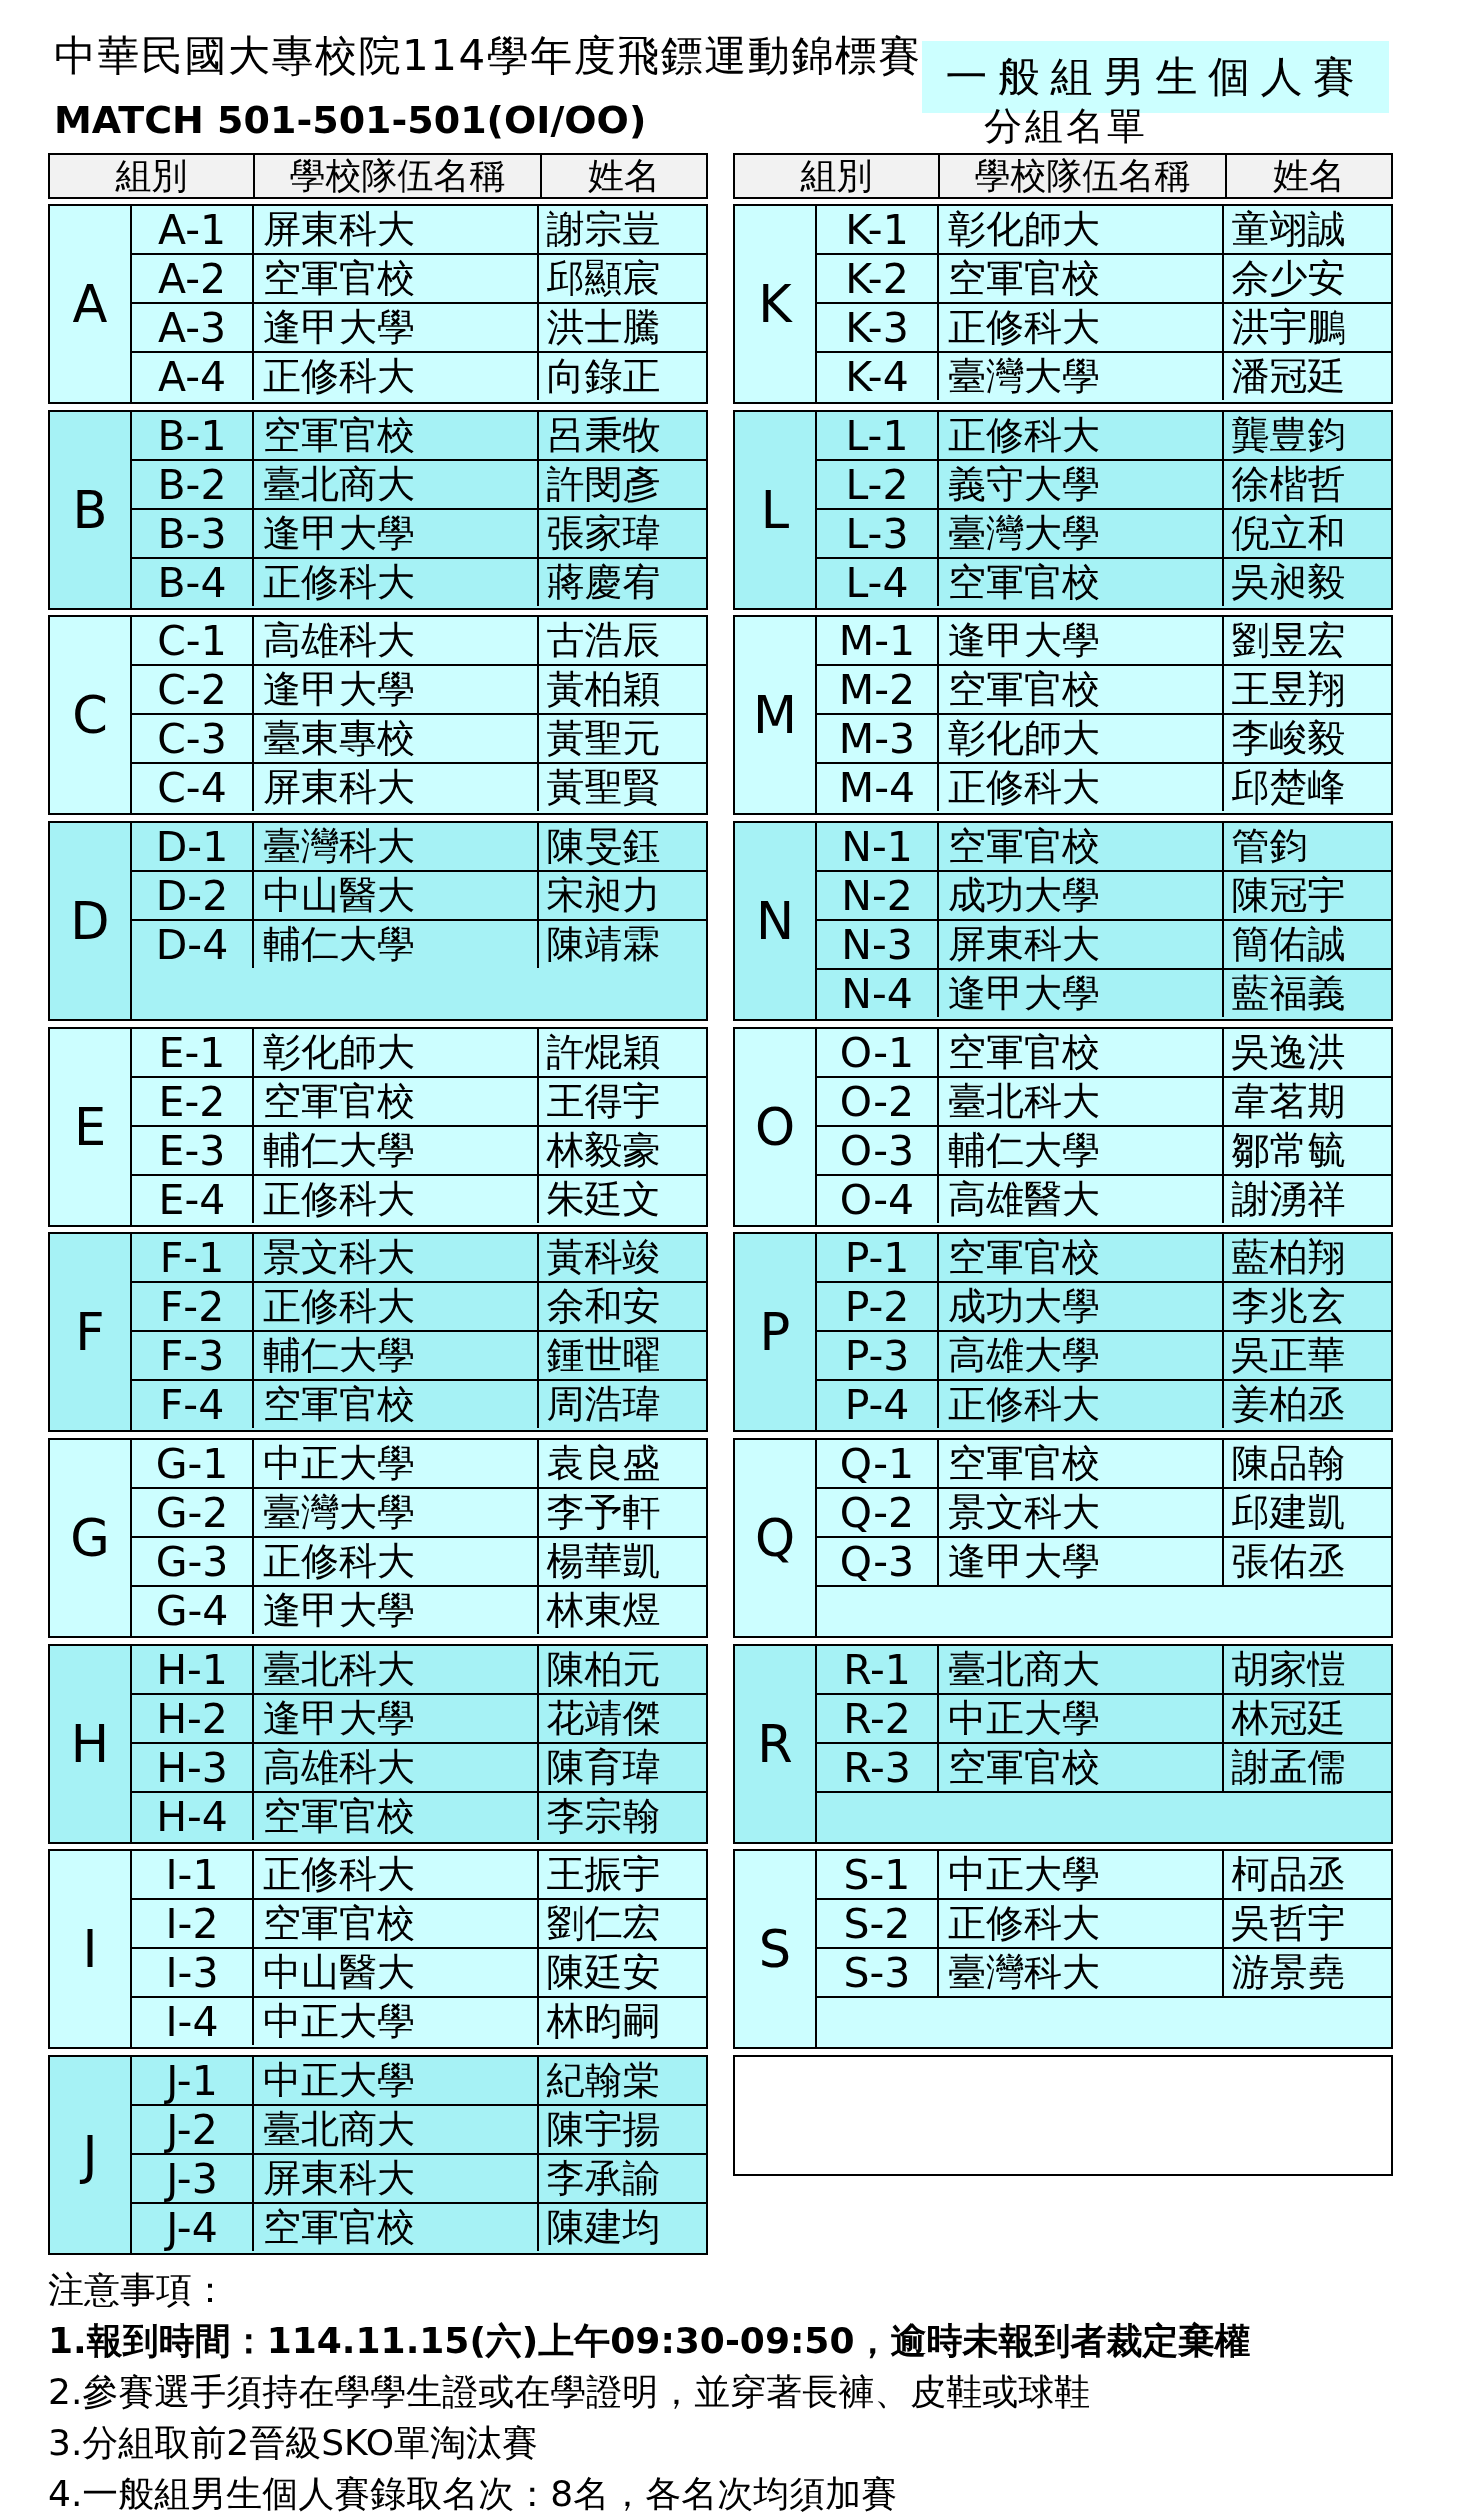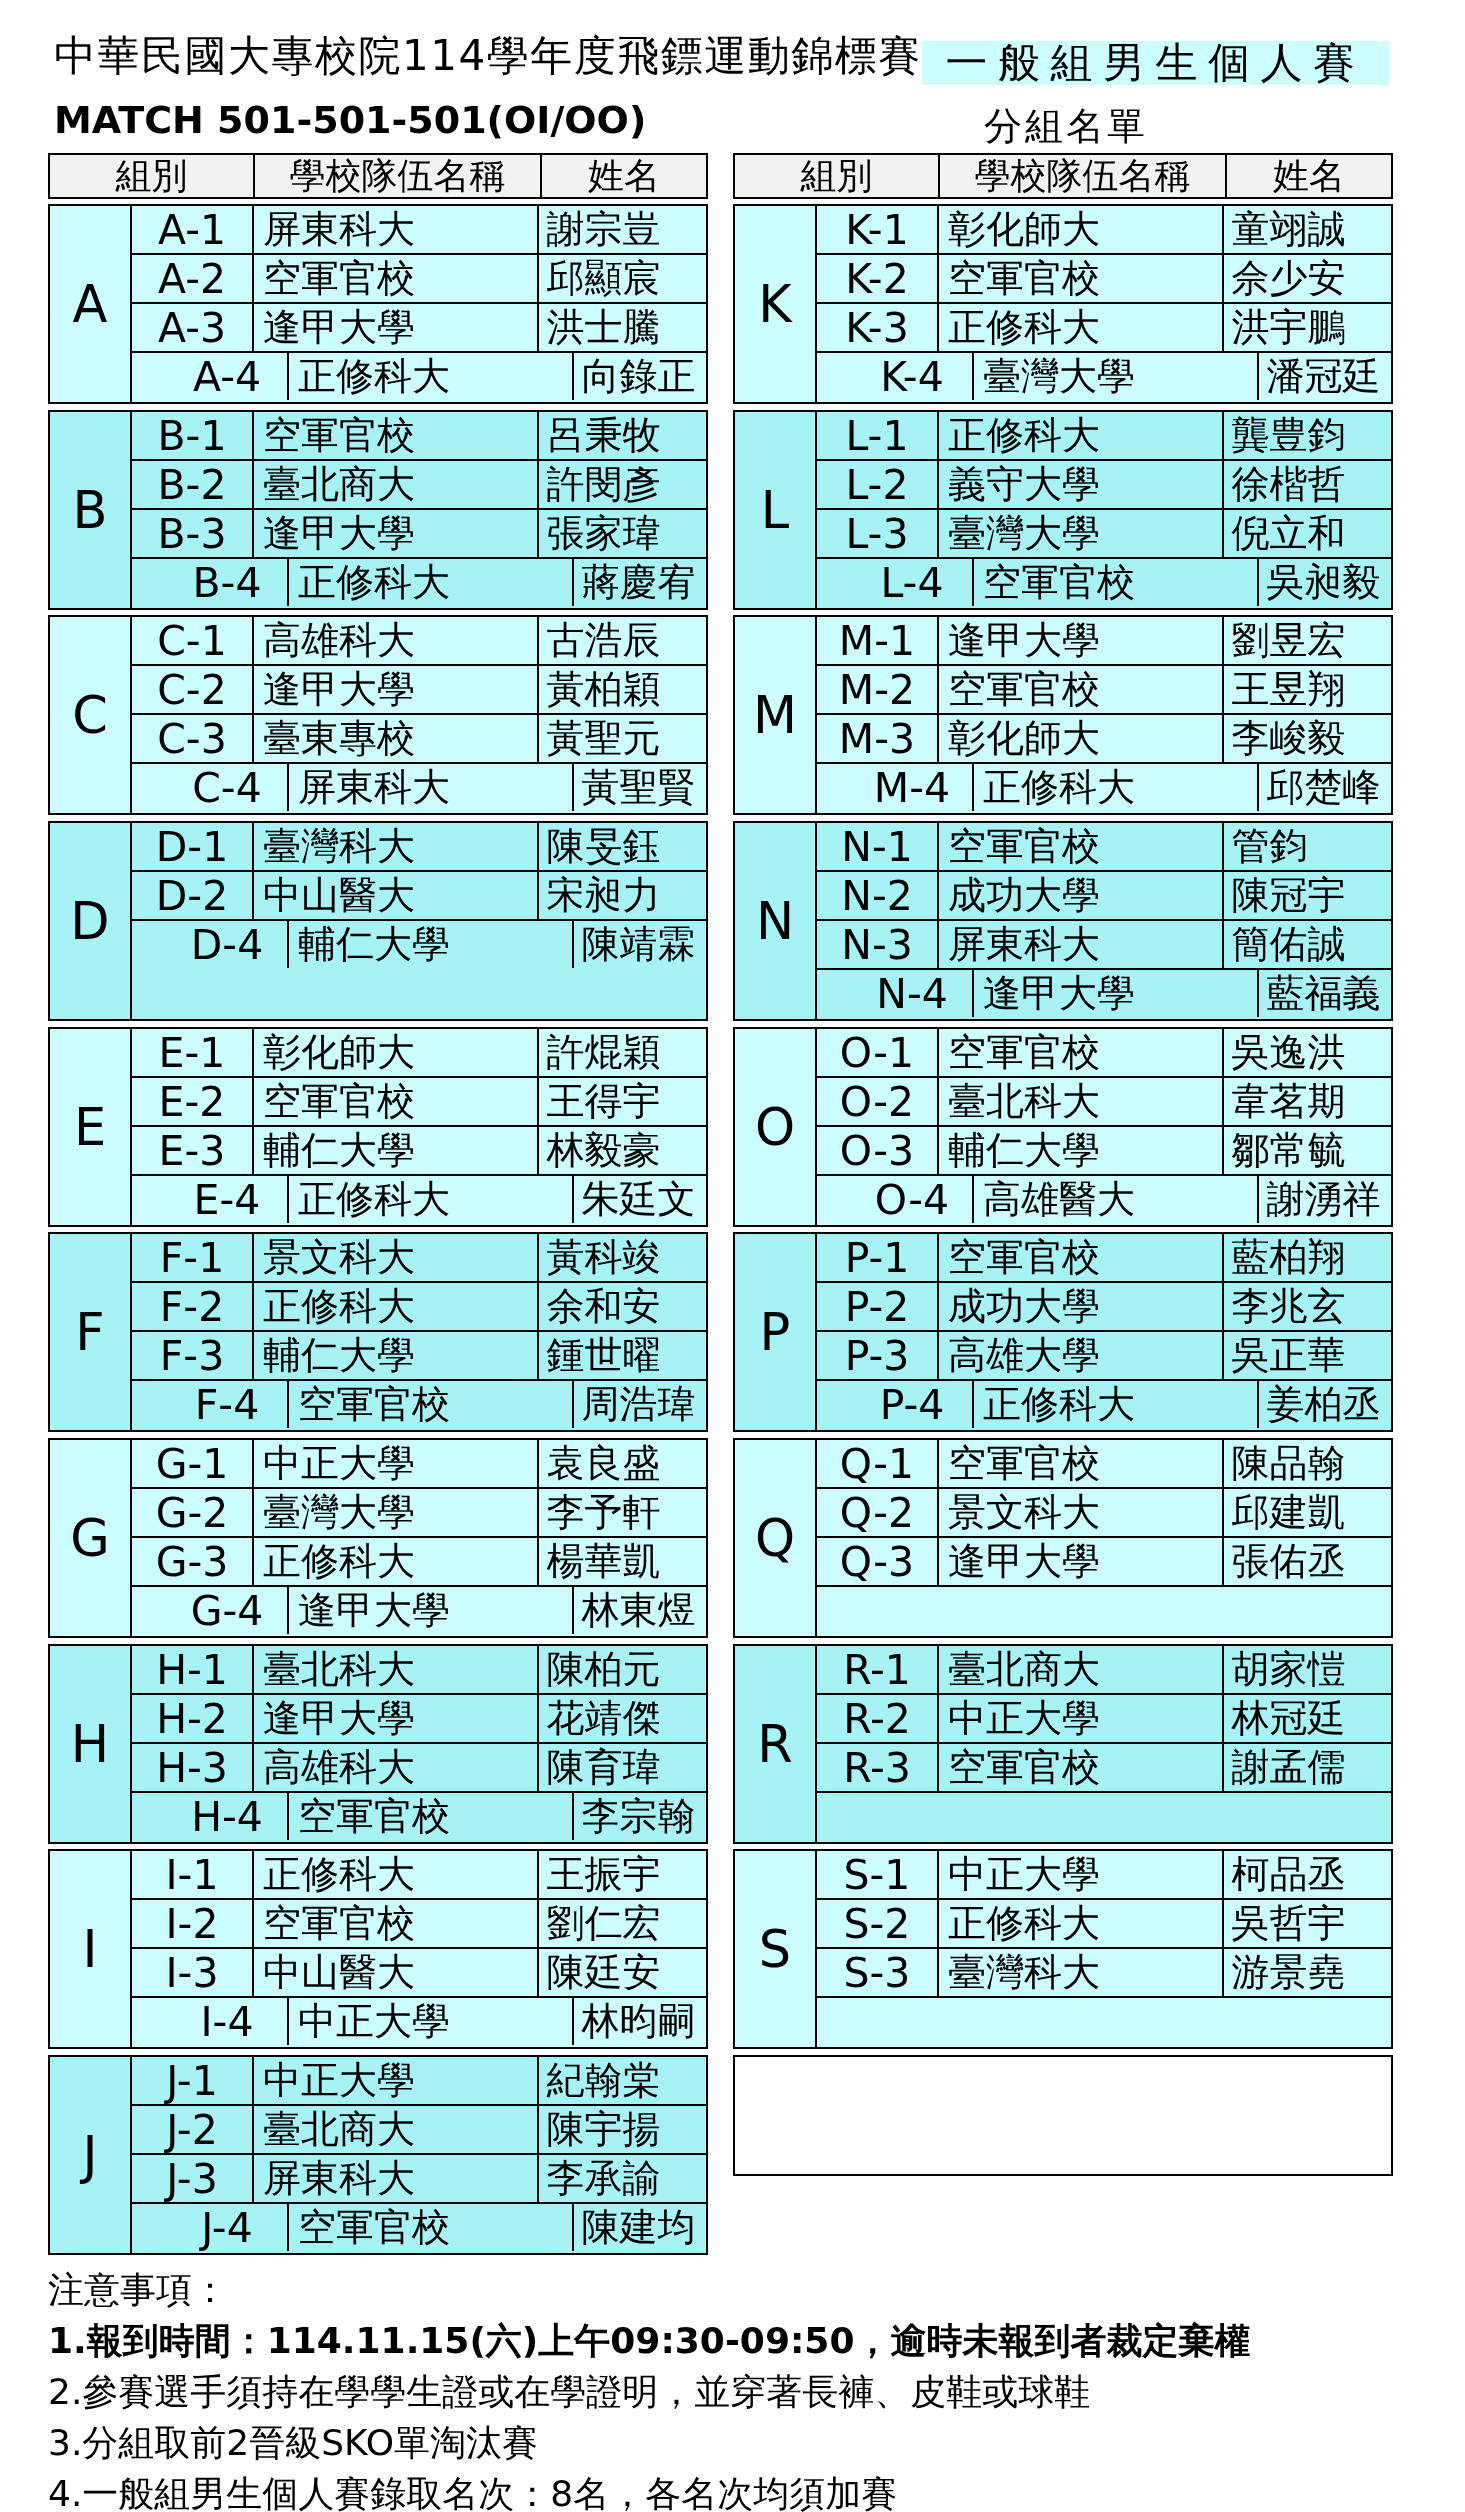"一般組男生個人賽" .badge { height: 44px -> 72px }
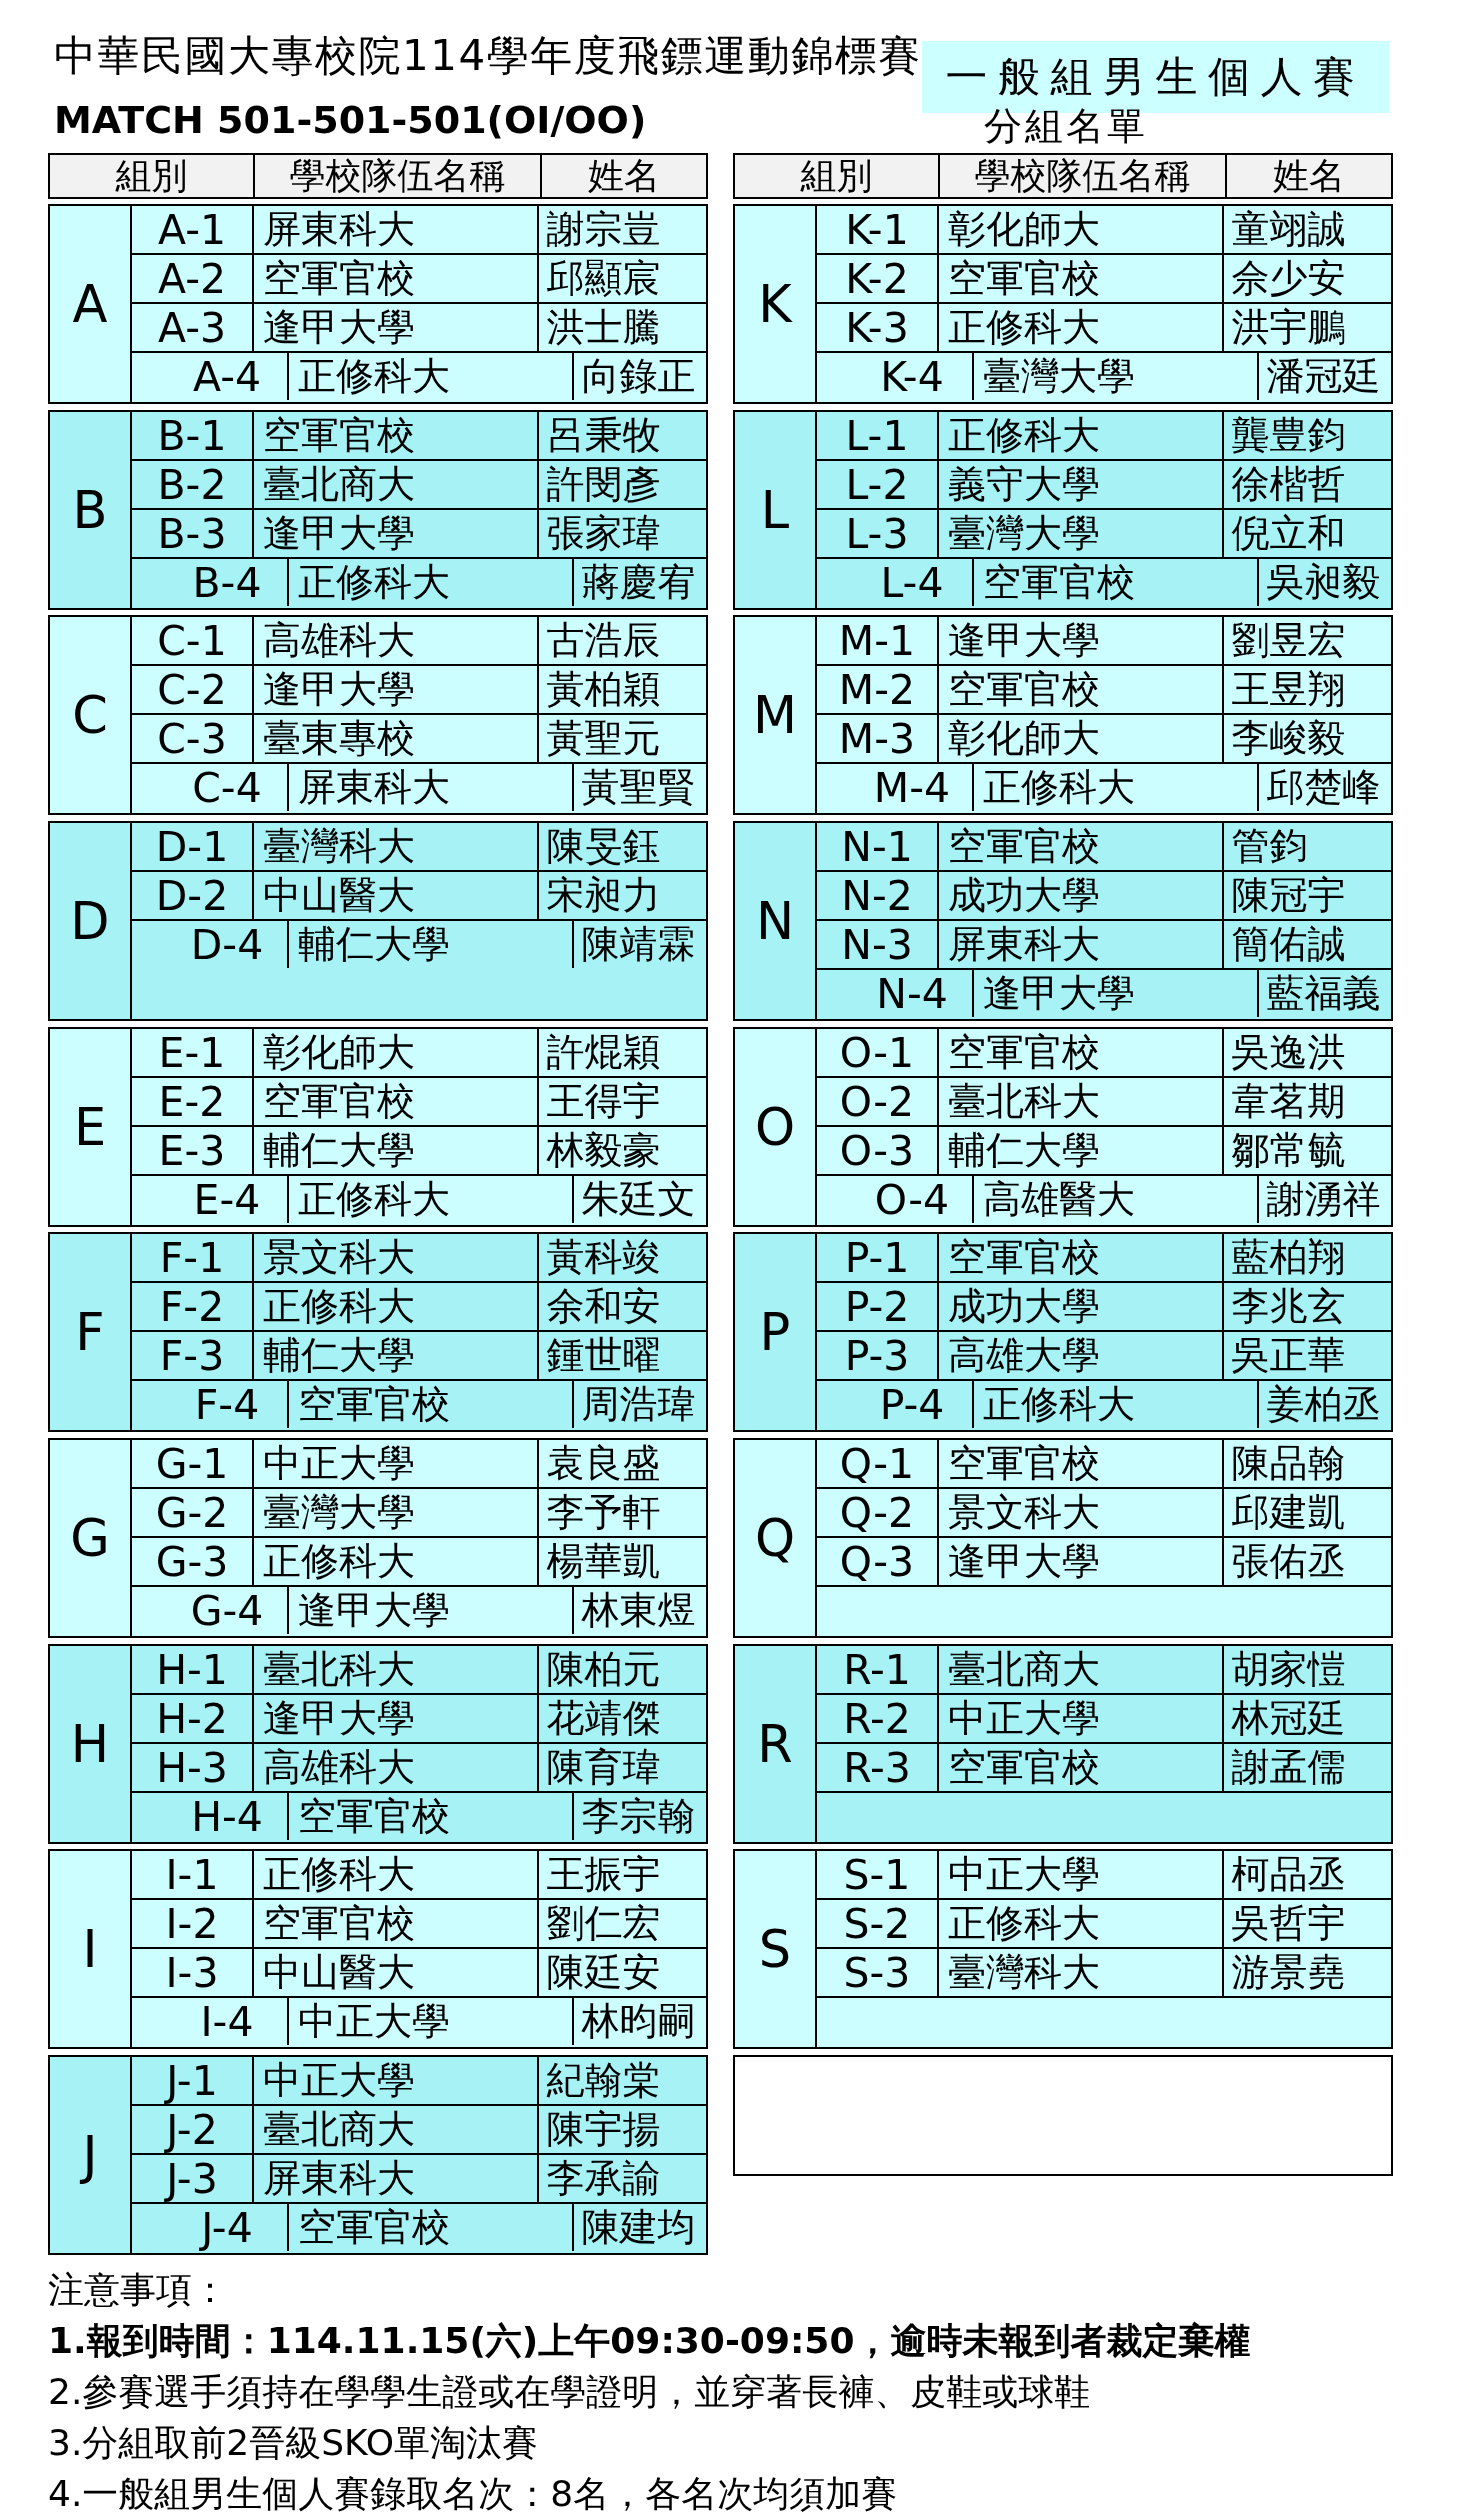"A-4" .trow:last-child { padding-left: 35px -> none }
